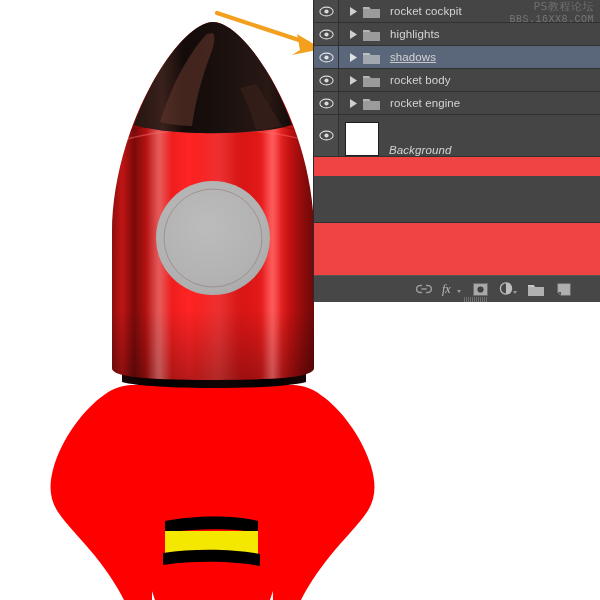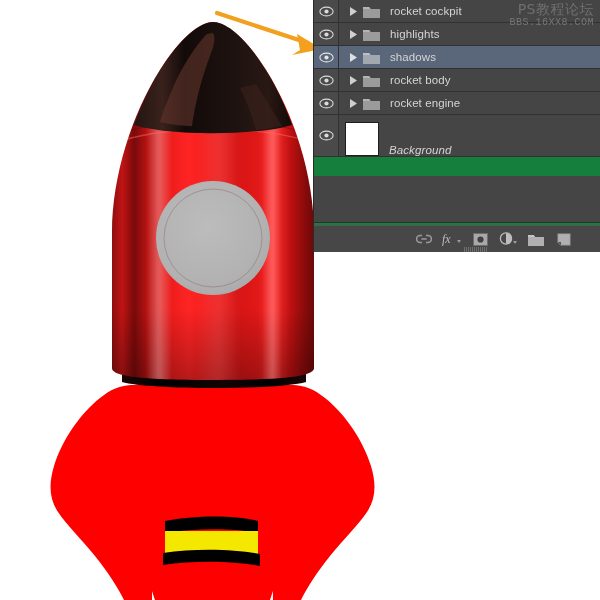"rocket cockpit" #layers-panel { background: #15803d -> #ef4444; height: 252px -> 302px }
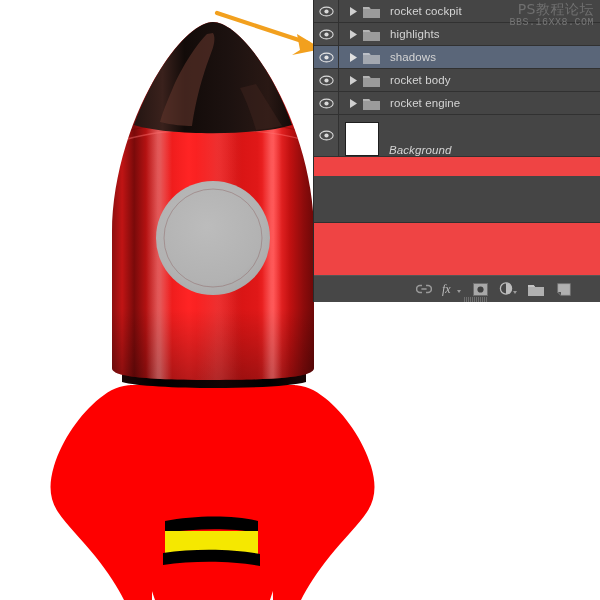"PS教程论坛" #watermark .wm-line1 { font-size: 14px -> 11px }
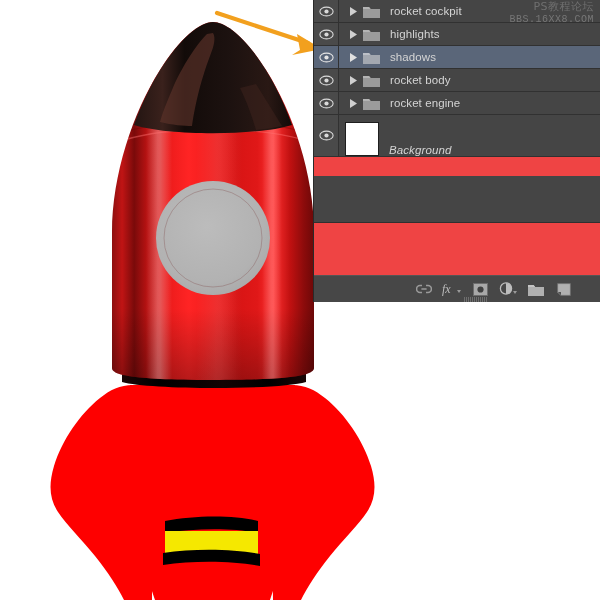"shadows" .layer-row.selected { text-decoration: none -> underline }
